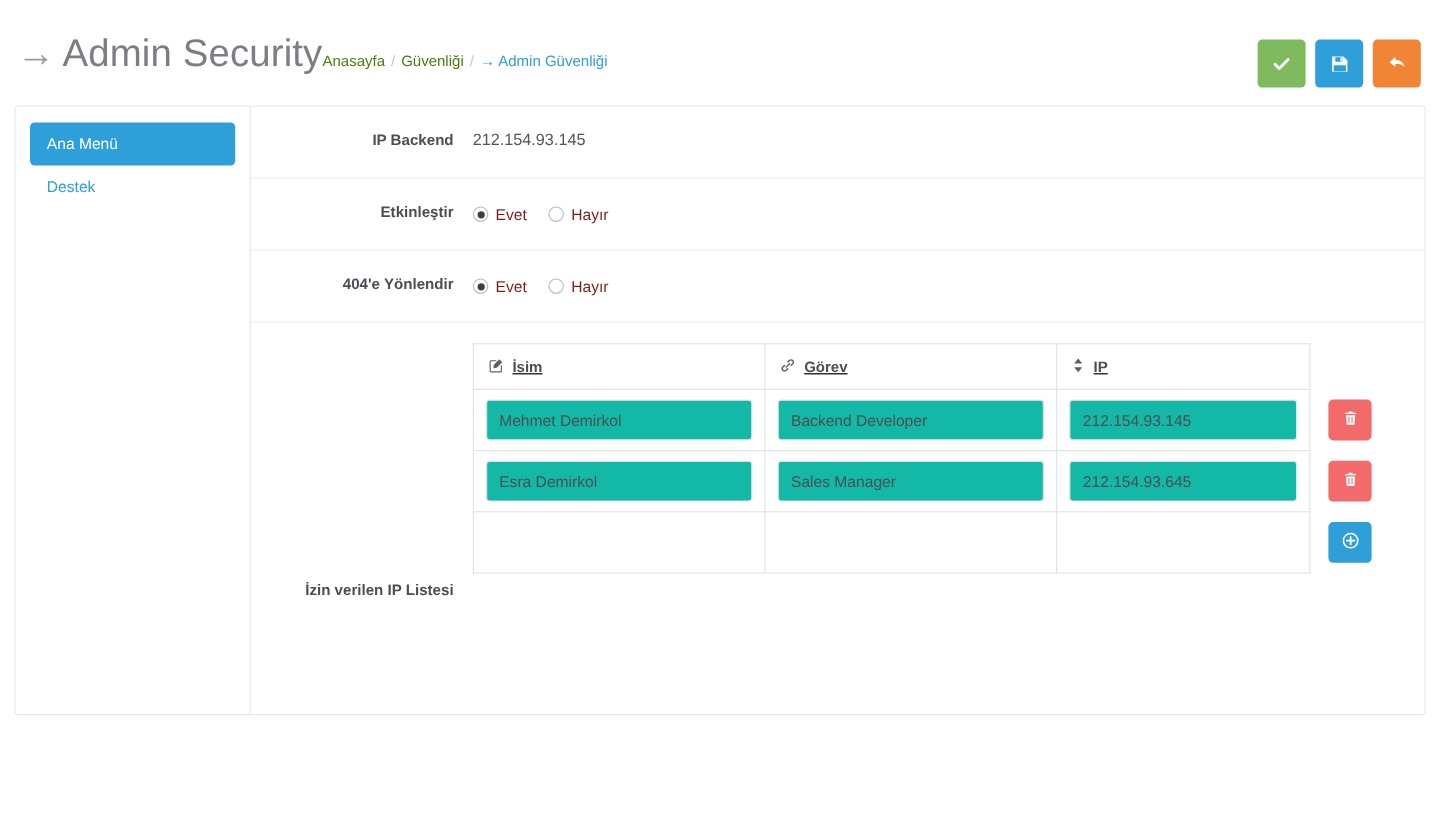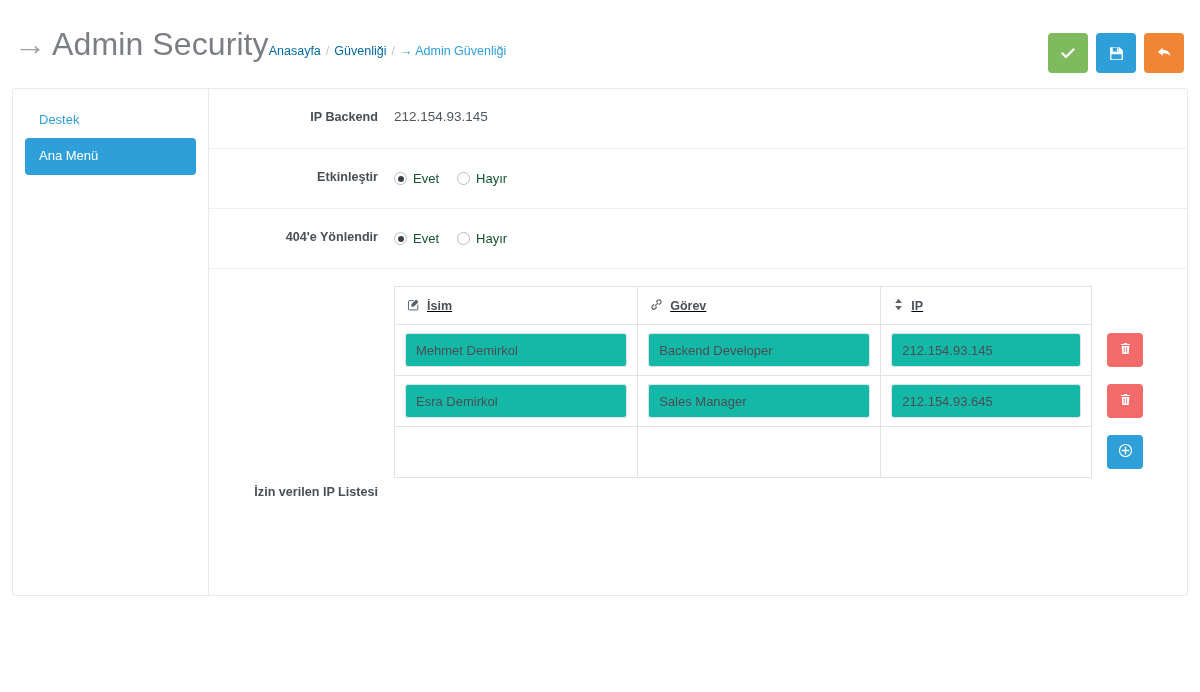"Anasayfa" .breadcrumb .crumb-link { color: #0369a1 -> #4d7c0f }
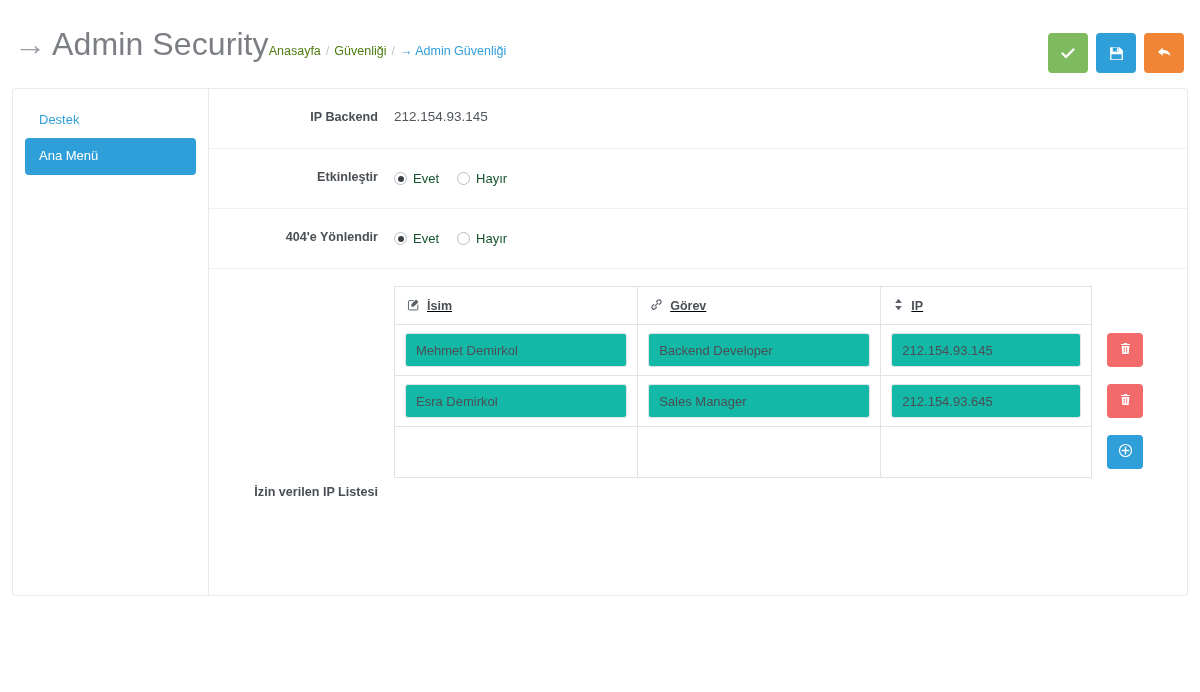"Destek" a.side-item { order: before "Ana Menü" -> after "Ana Menü" }
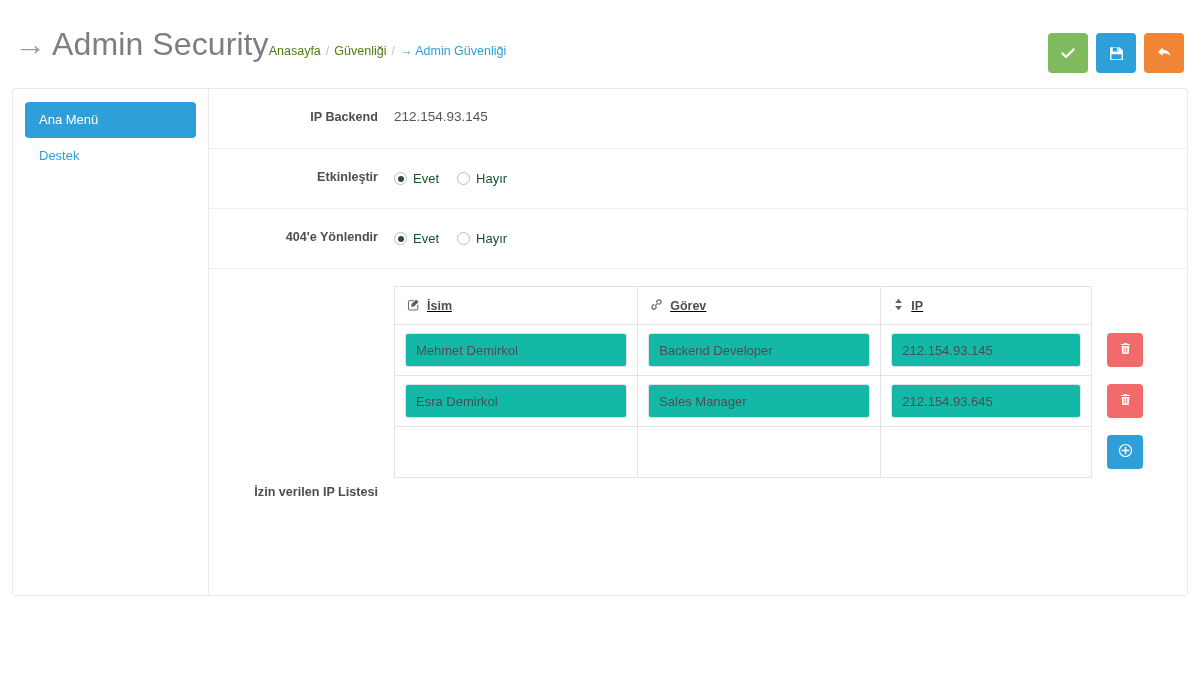"Evet" .radio-opt { color: #14532d -> #7f1d1d }
